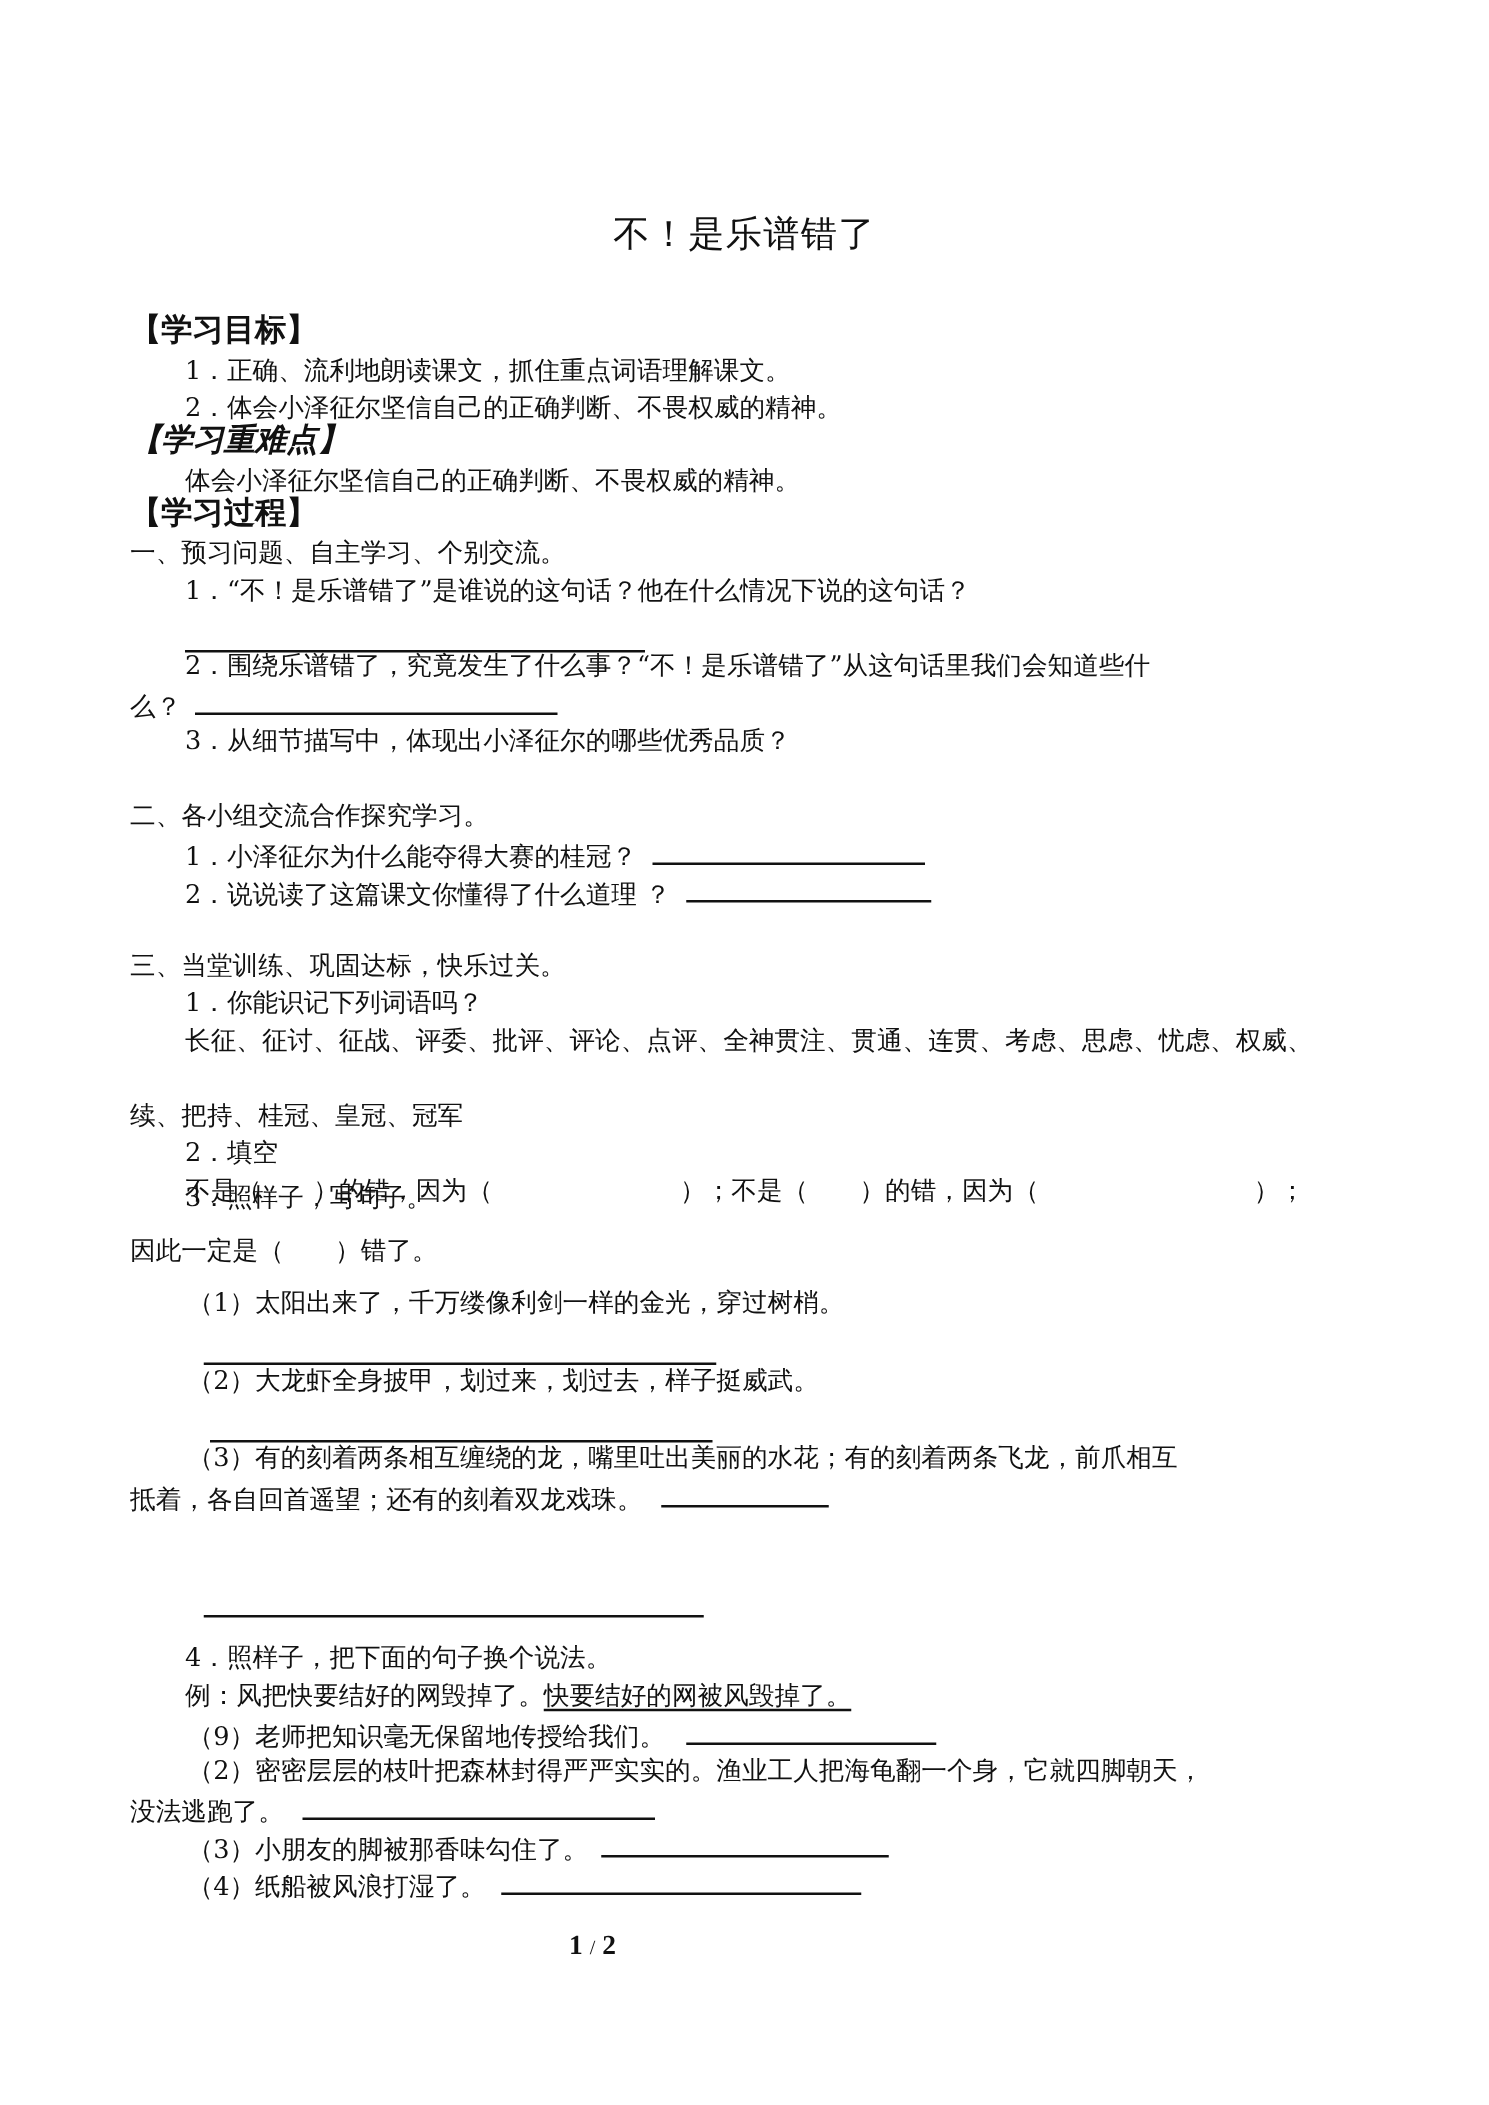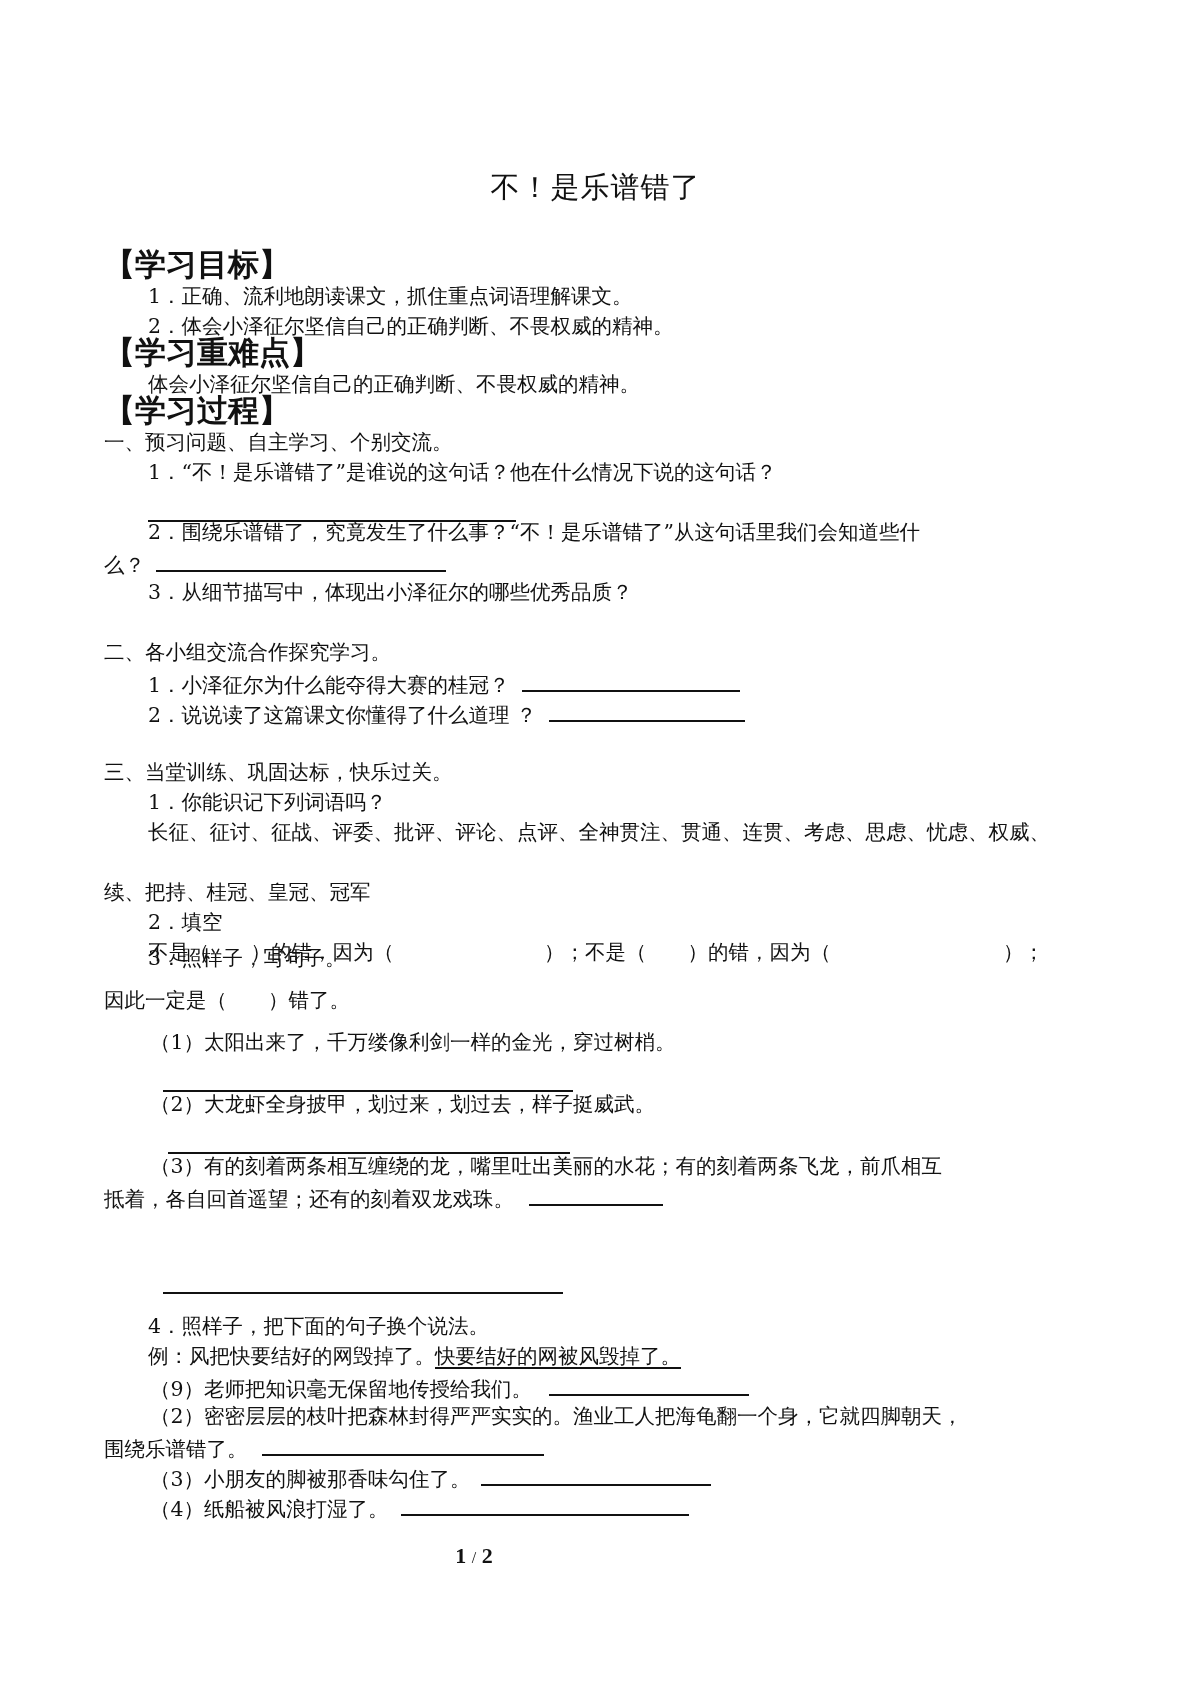"【学习目标】" .heading { font-size: 31px -> 25px }
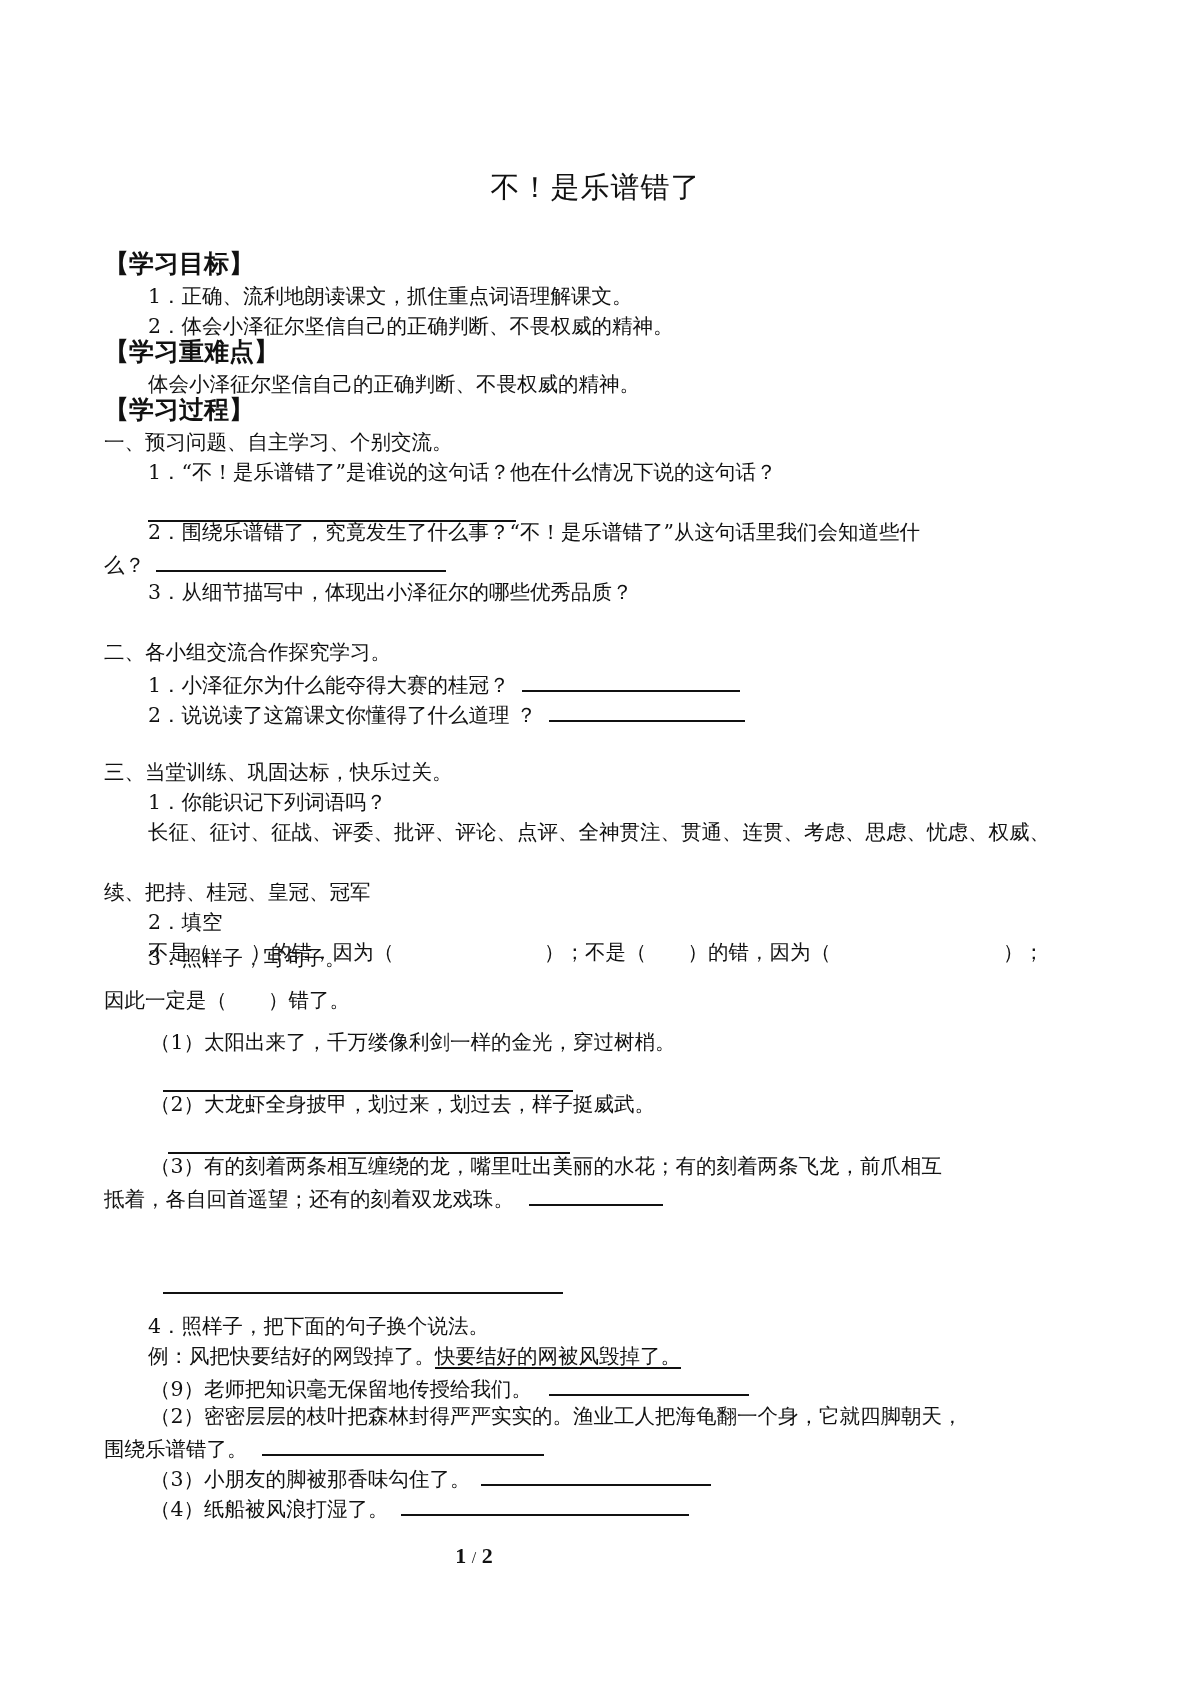"【学习重难点】" div.line { font-style: none -> italic }
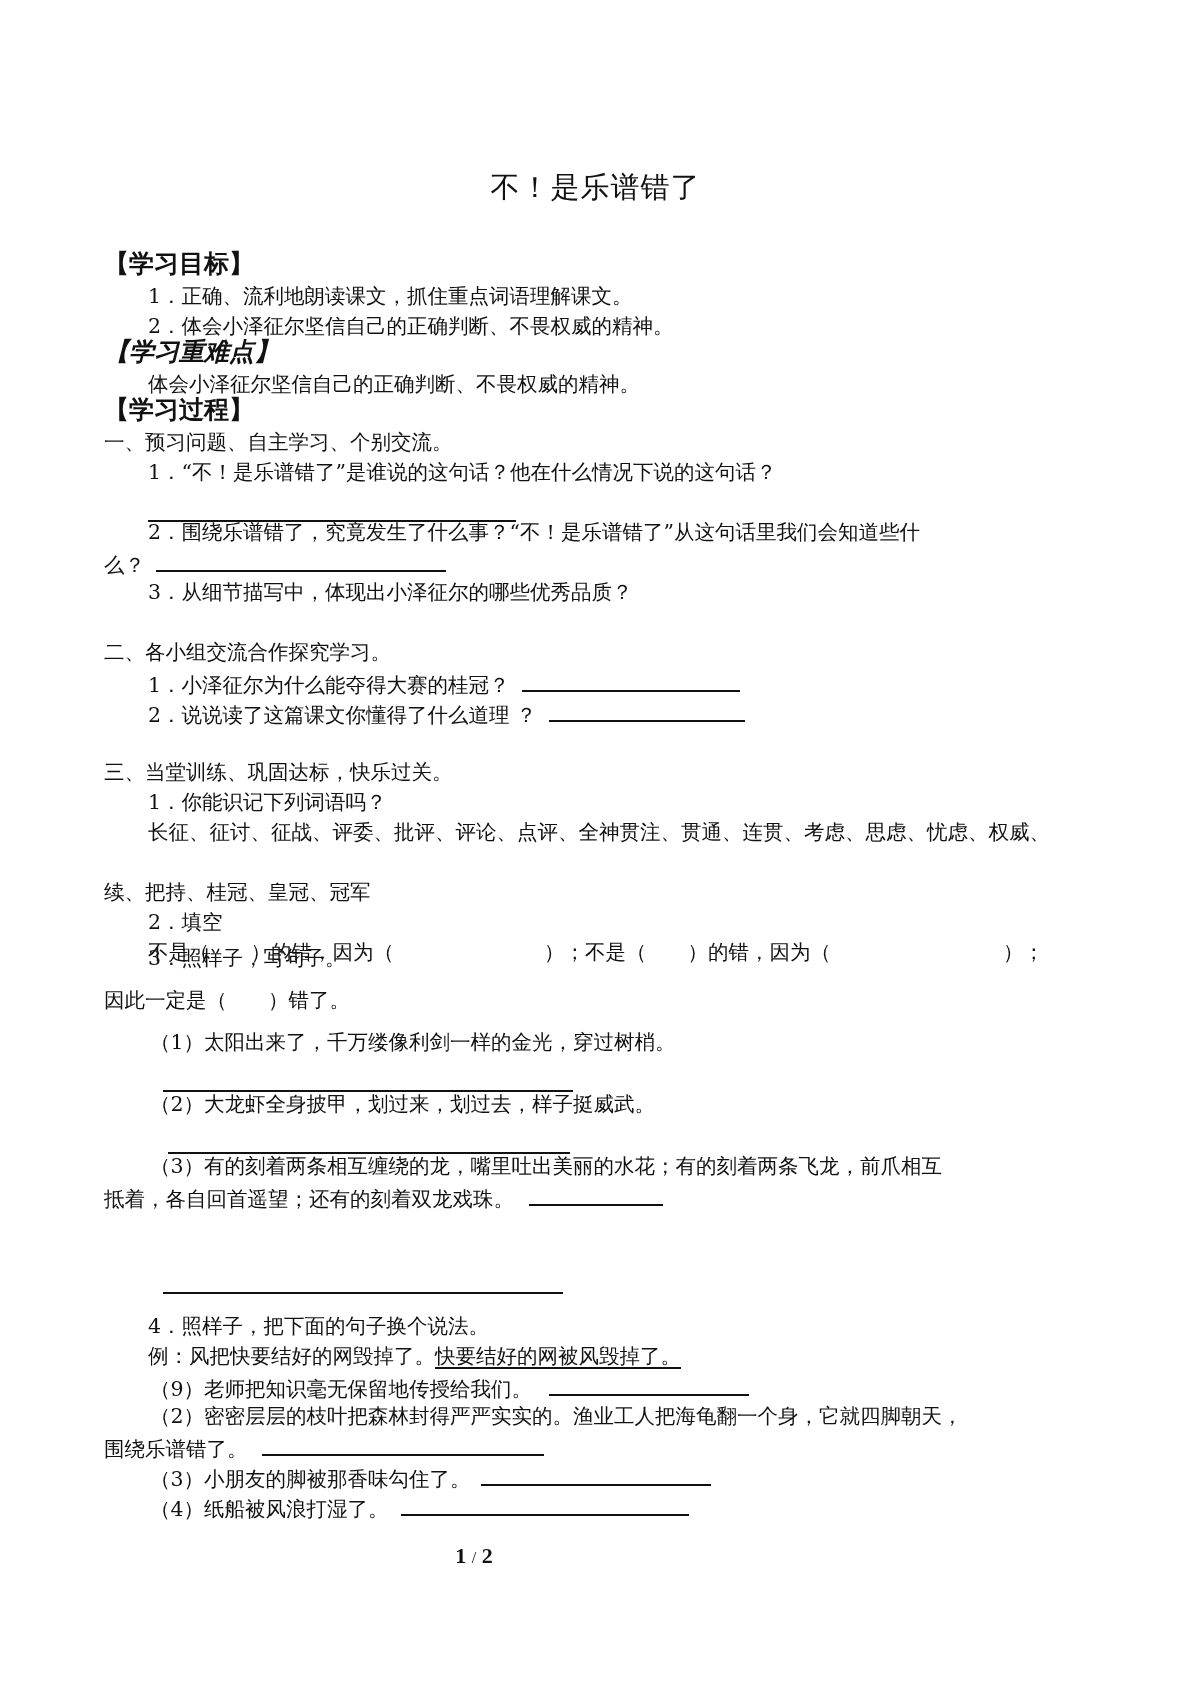"围绕乐谱错了。" span { text: 围绕乐谱错 -> 没法逃跑 }
